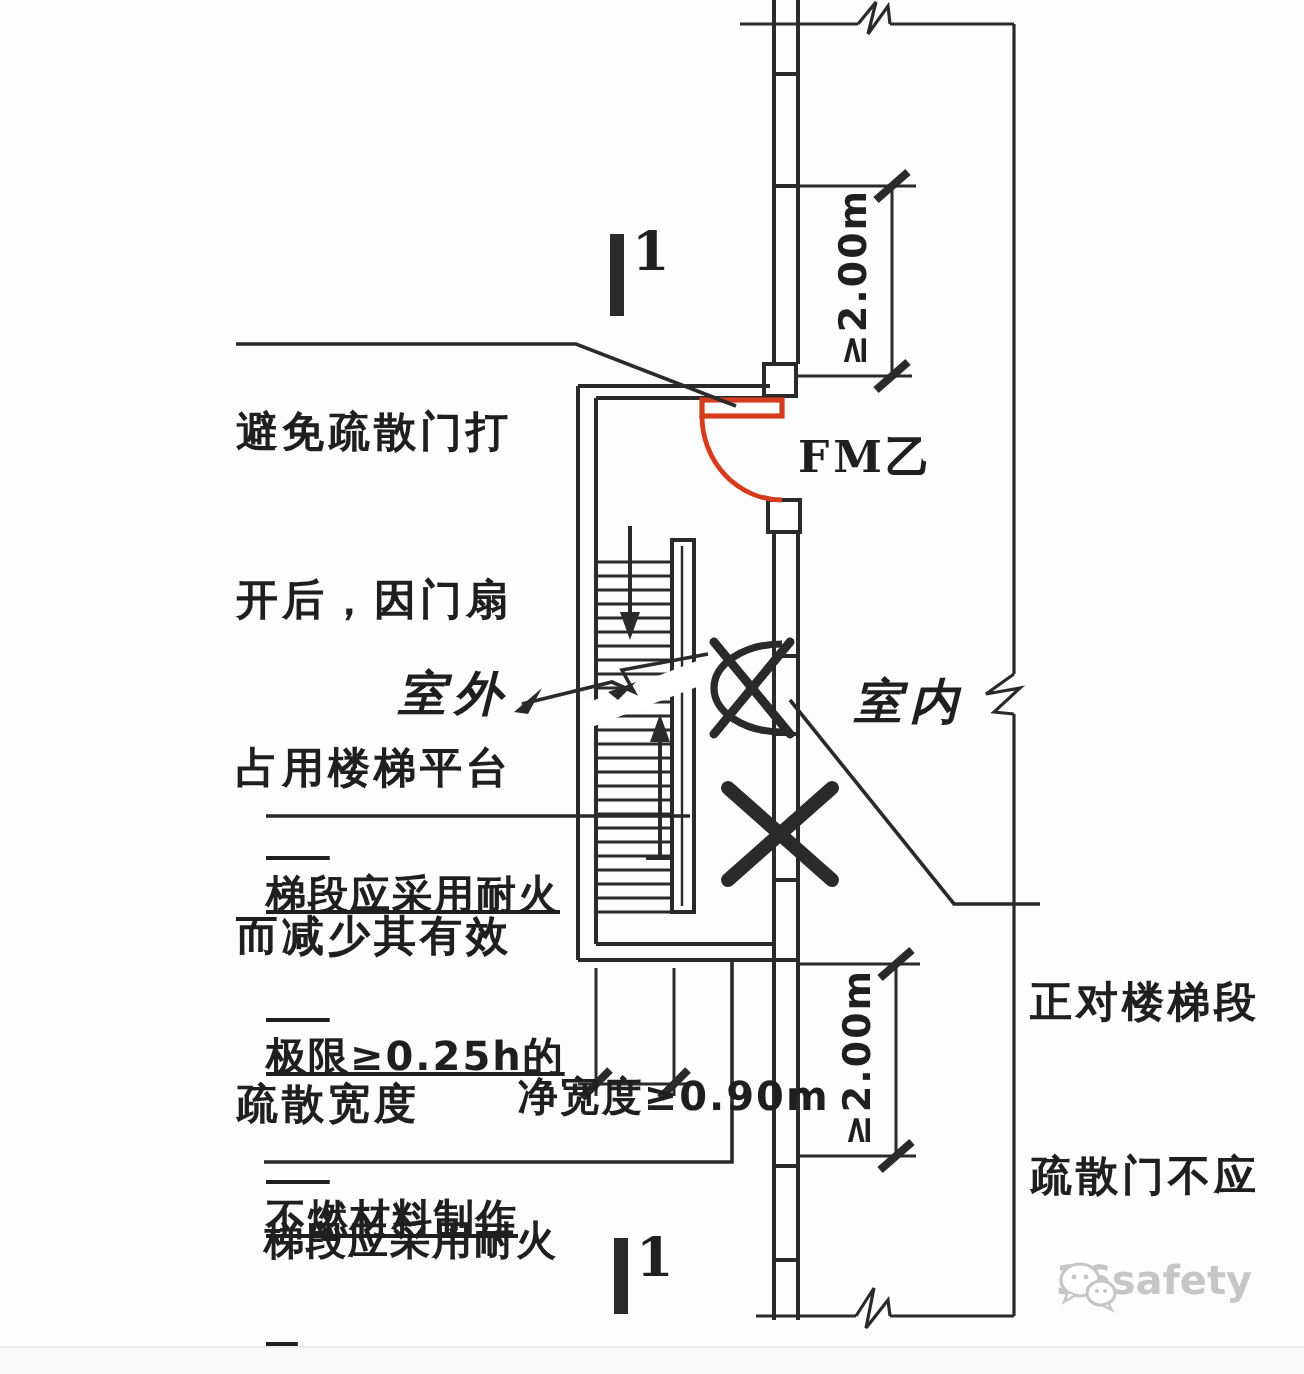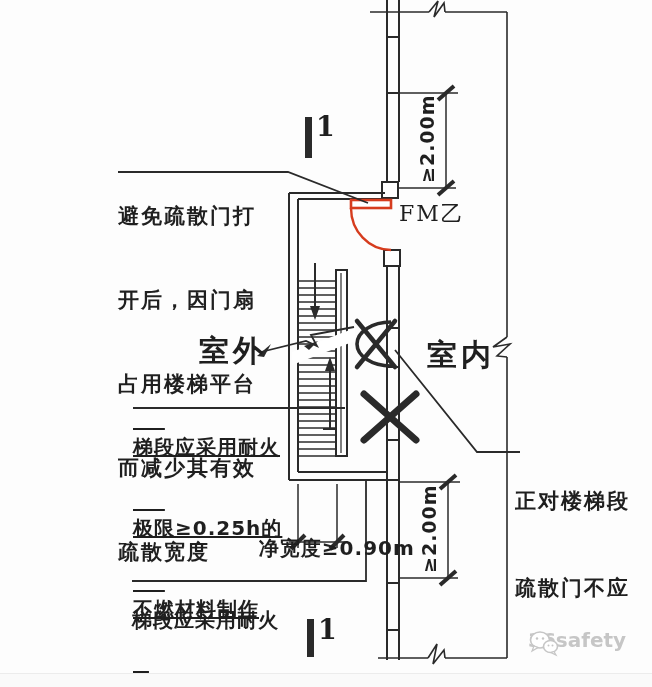"FM乙" div.label { font-weight: normal -> bold; top: 199px -> 214px }
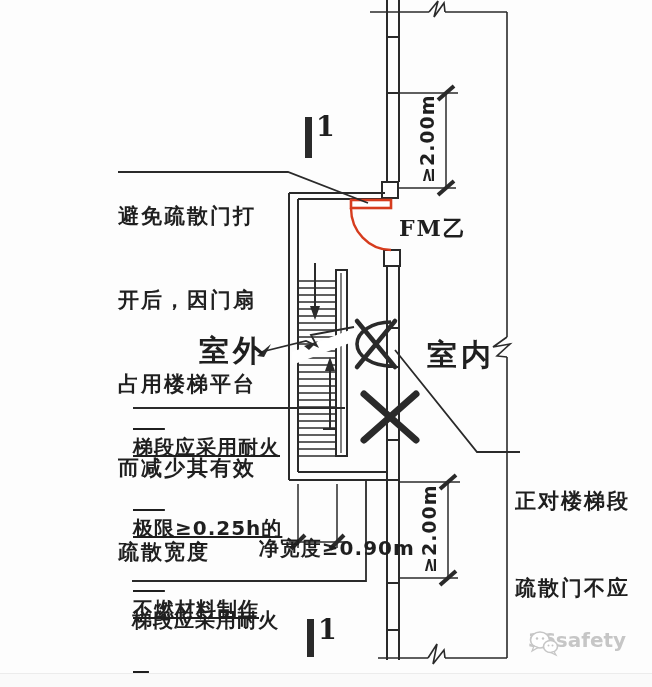"室外" .room { font-size: 30px -> 24px; font-style: none -> italic }
